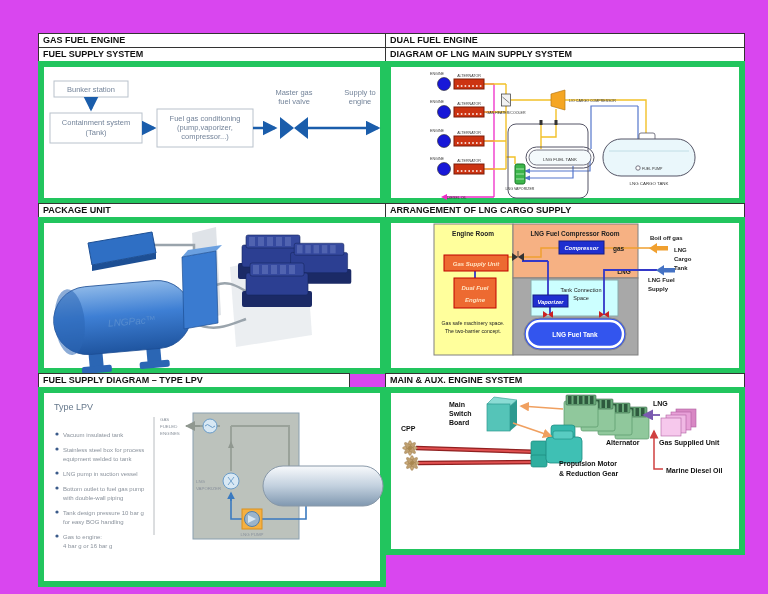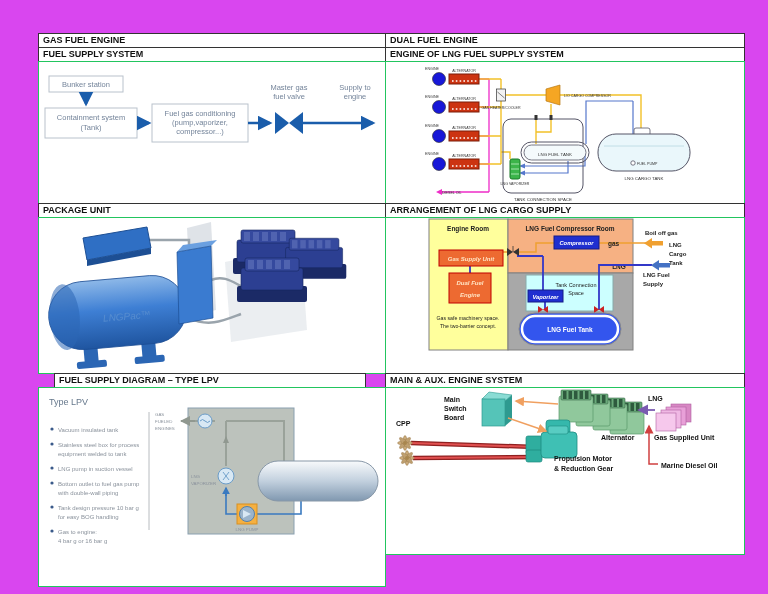"ENGINE OF LNG FUEL SUPPLY" div.hcell { text: ENGINE OF LNG FUEL -> DIAGRAM OF LNG MAIN }
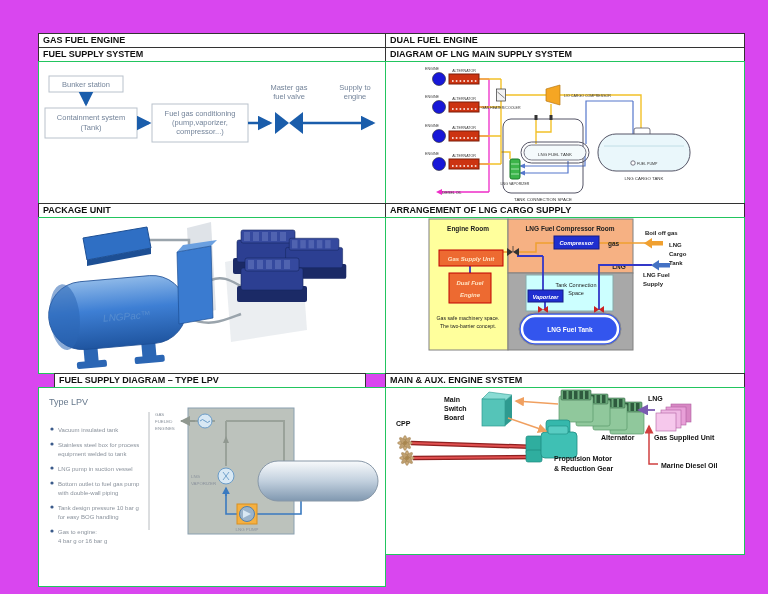"Bunker station" .cell { border: 1px solid #22c55e -> 6px solid #22c55e }
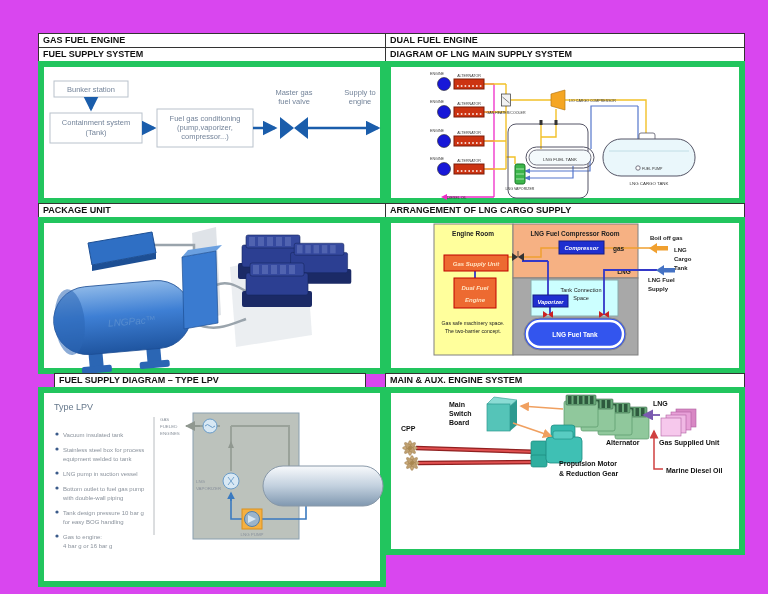"FUEL SUPPLY DIAGRAM – TYPE" div.hcell { left: 16px -> 0 }
